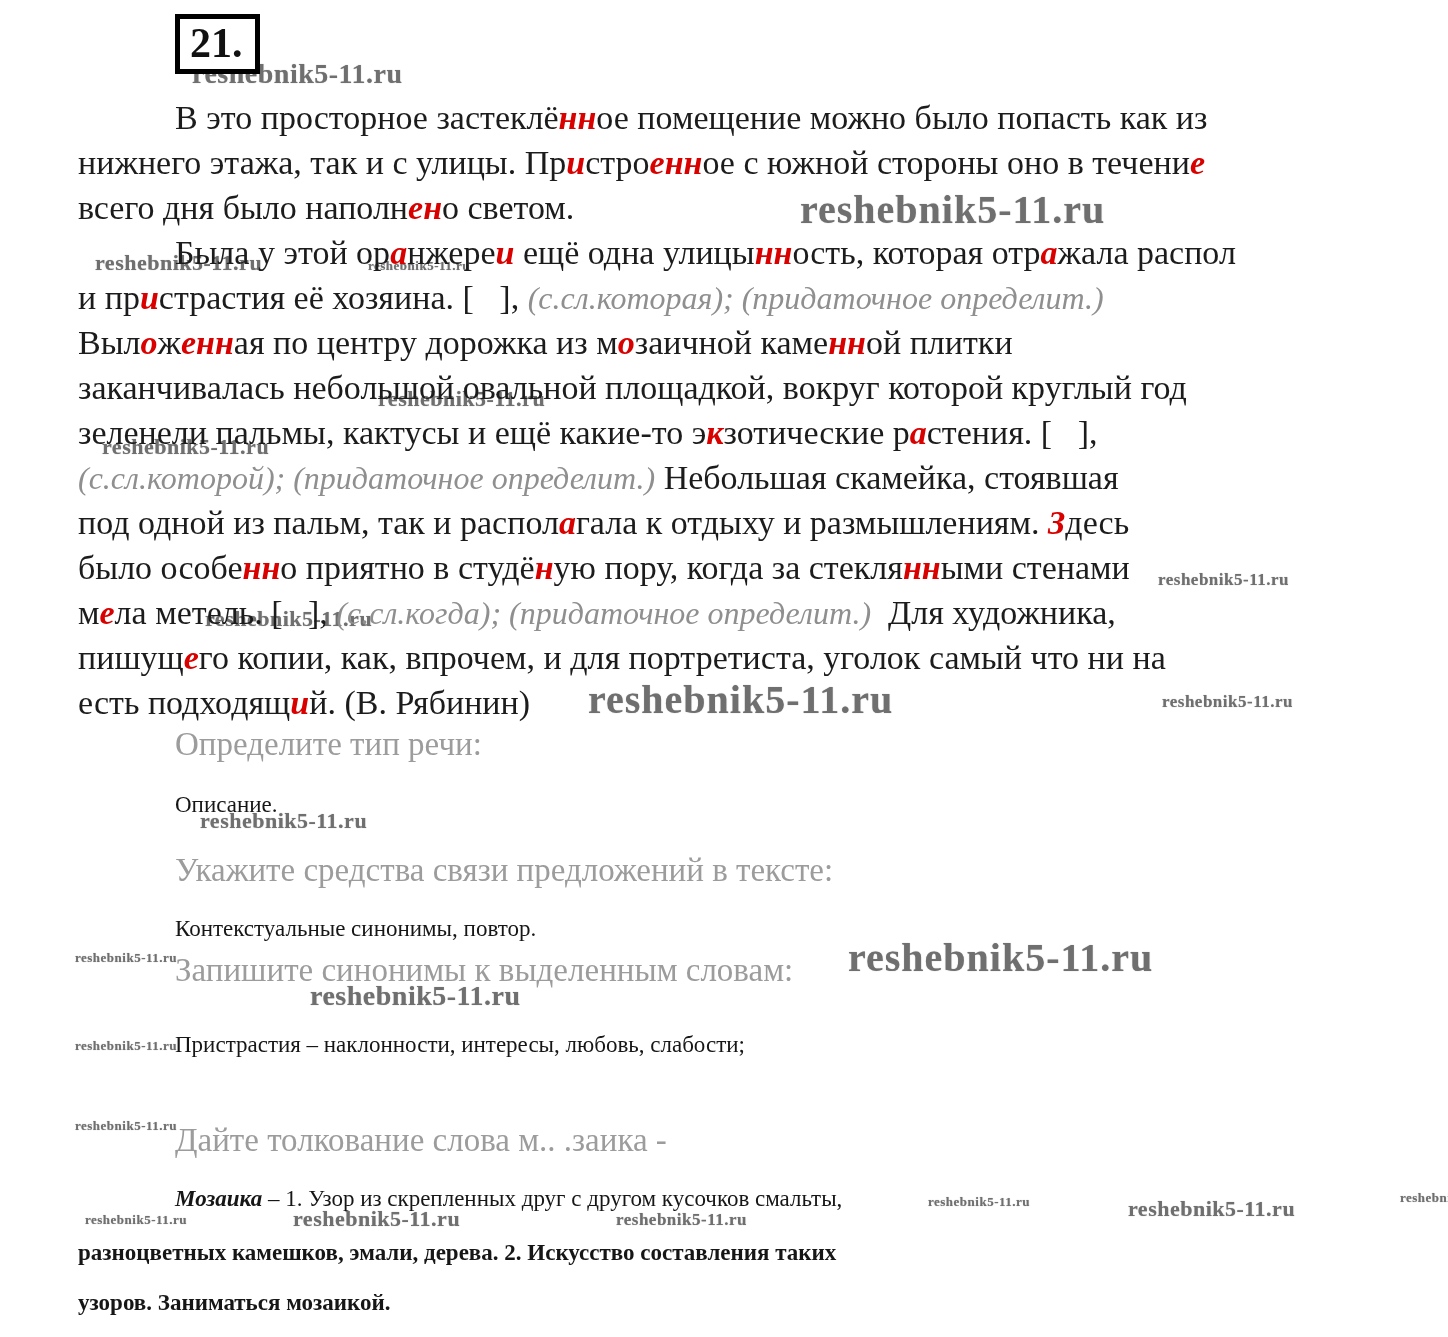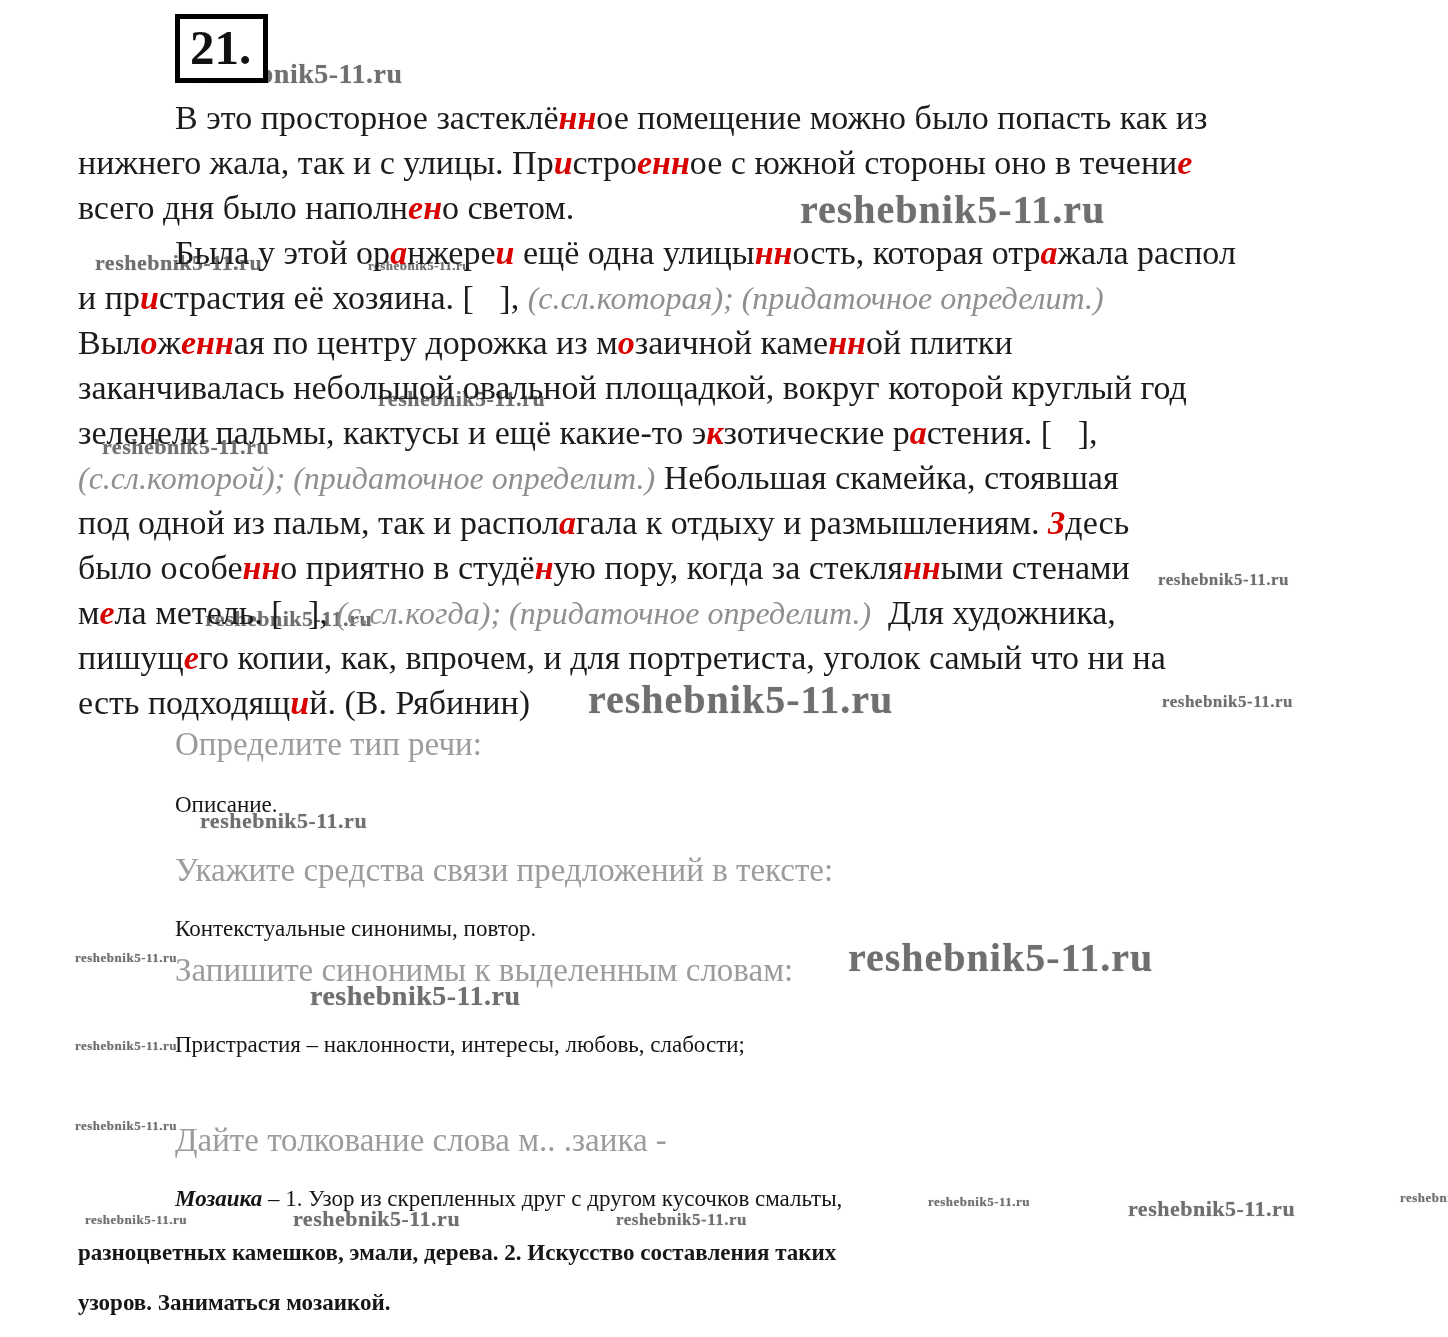"21." .num-box { font-size: 49px -> 42px }
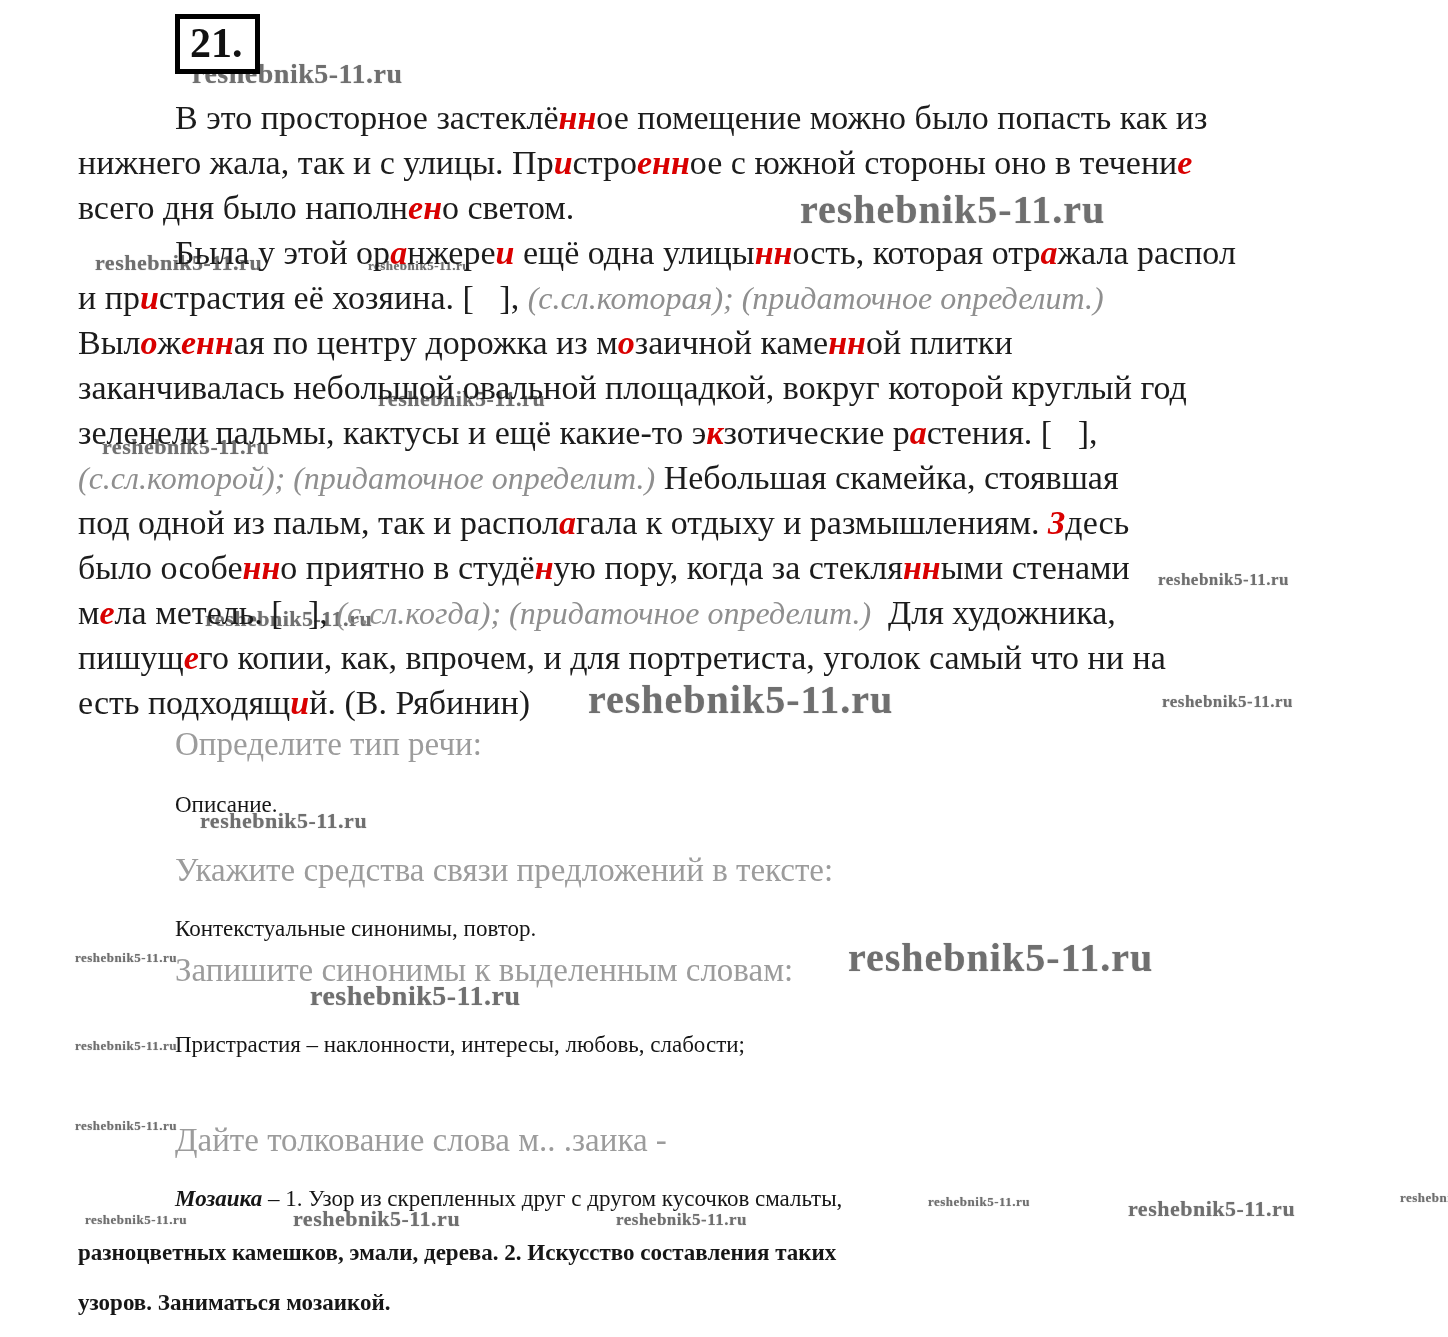"нижнего жала, так и с" span { text: жала -> этажа }
